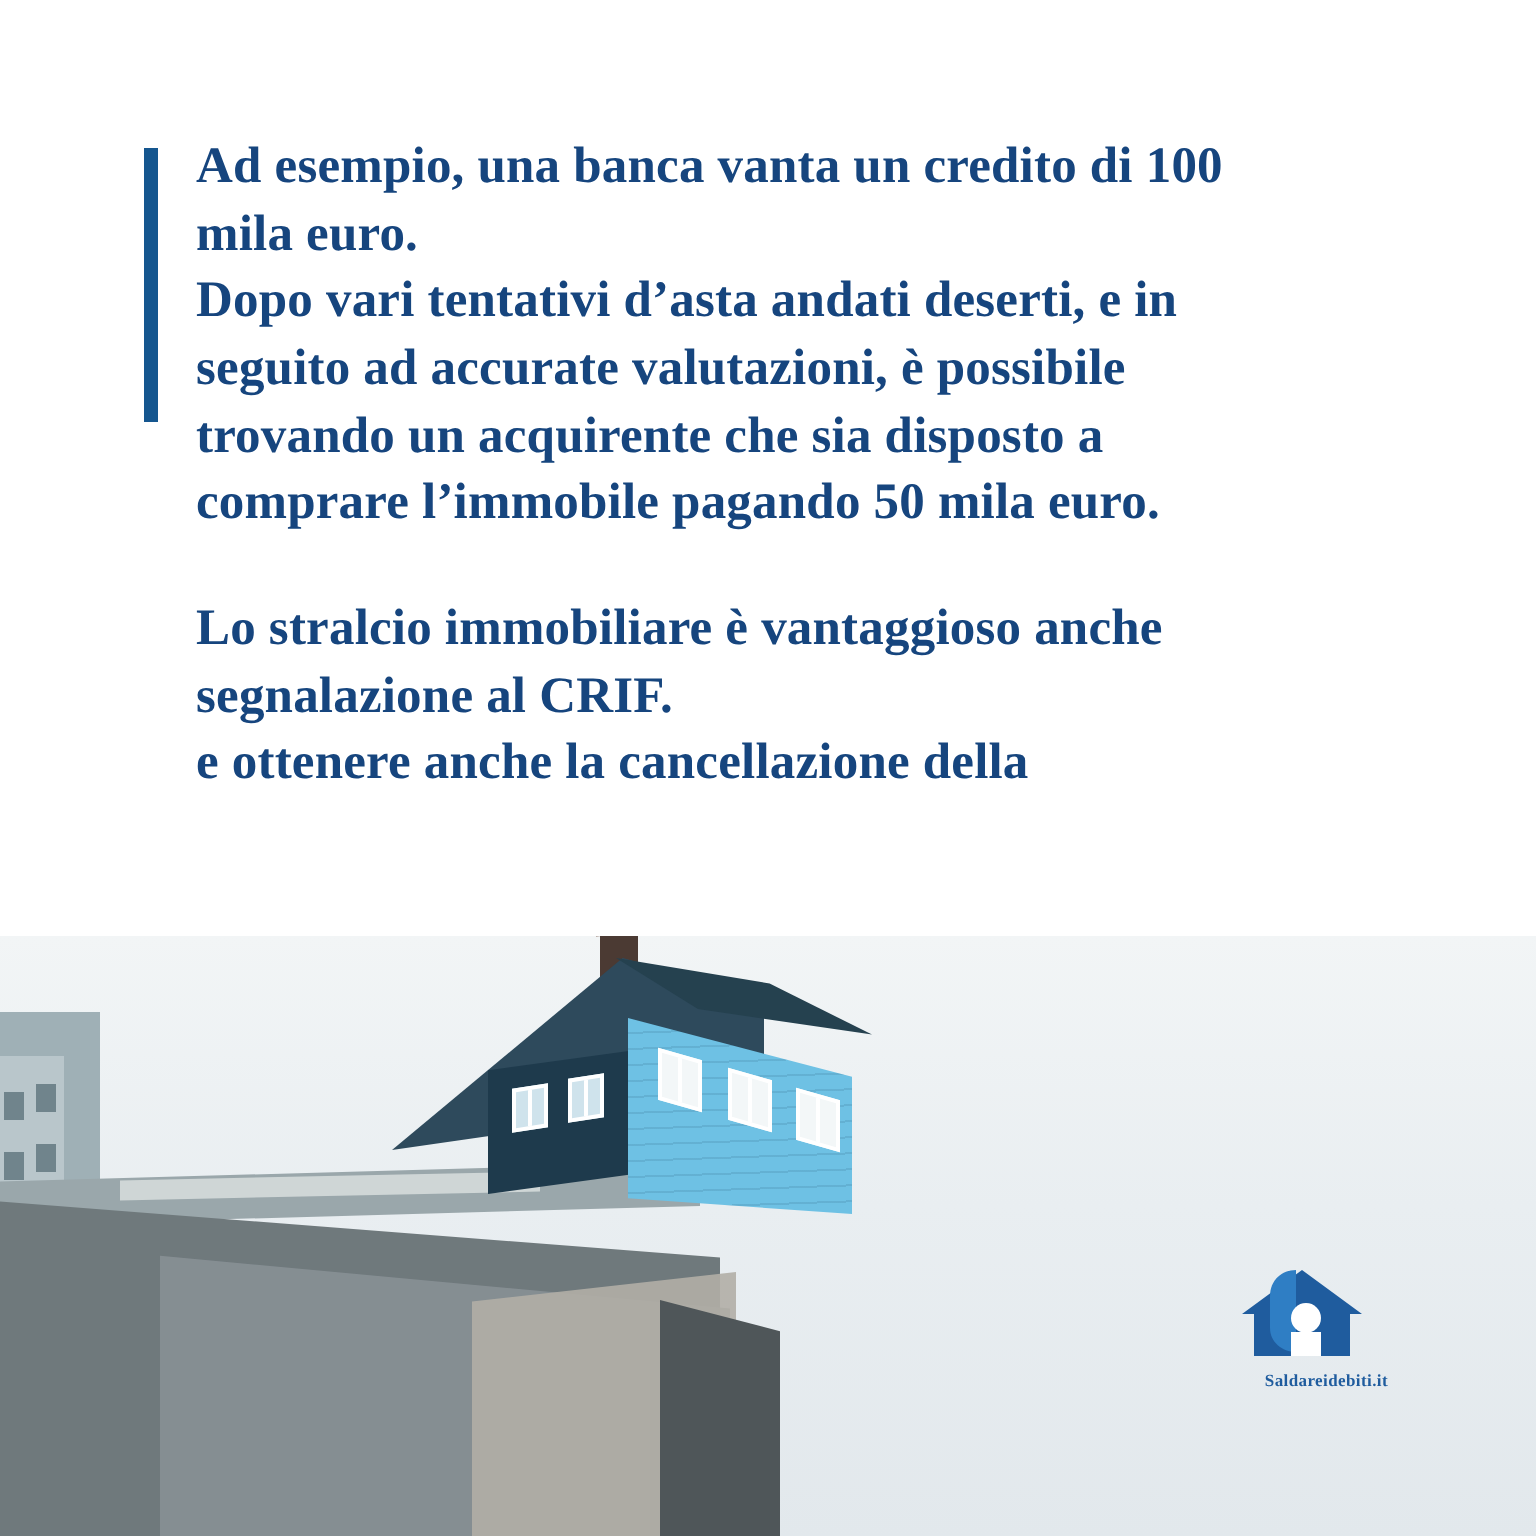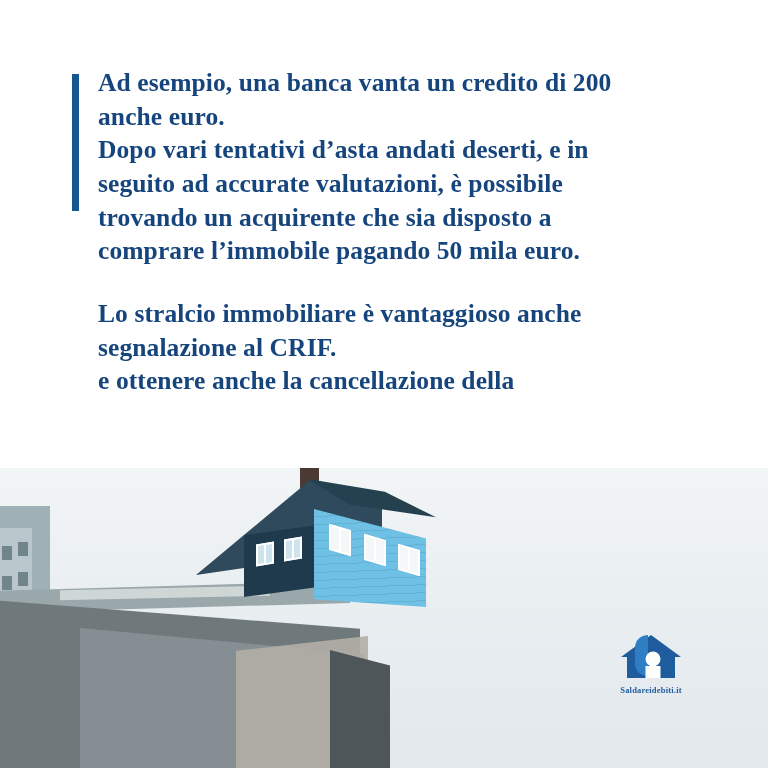"Ad esempio, una banca vanta" p.para { text: 200 -> 100 }
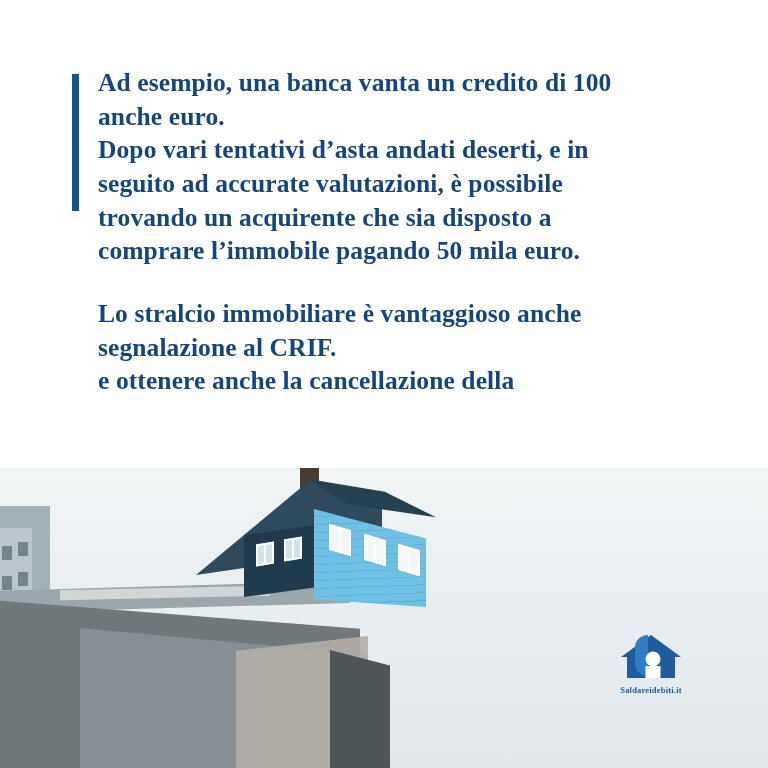"anche euro." p.para { text: anche -> mila }
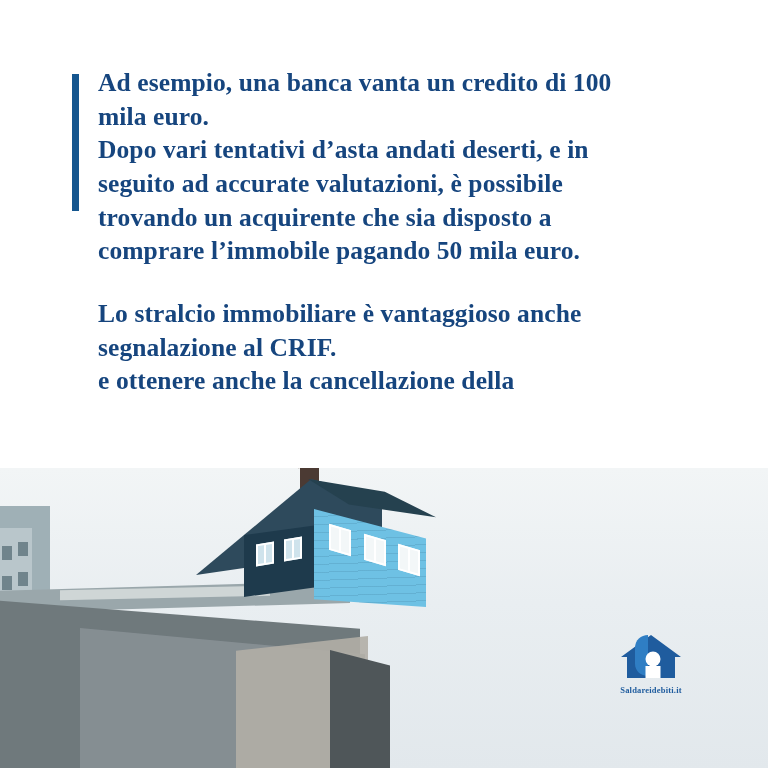"Saldareidebiti.it" .logo { text-align: center -> right }
